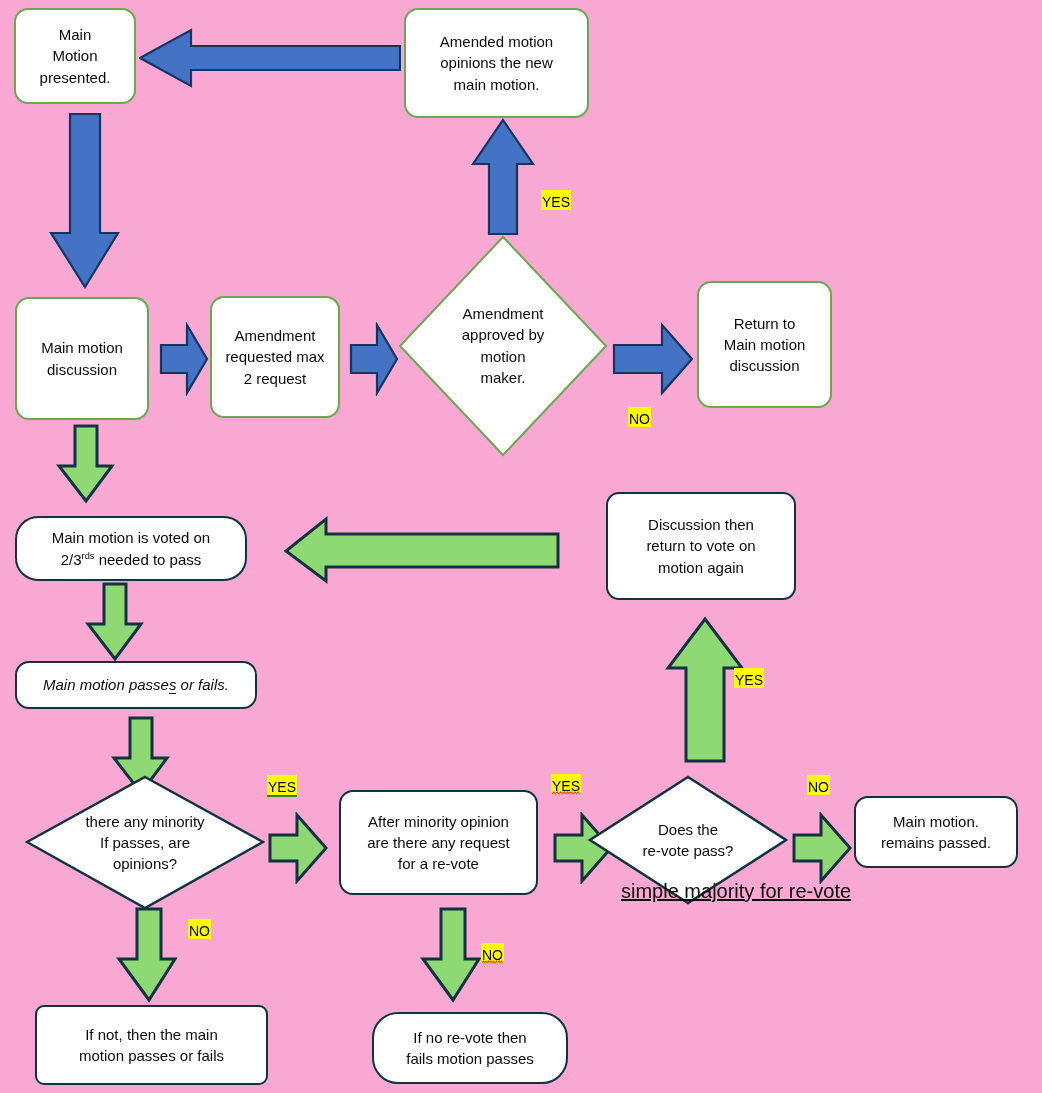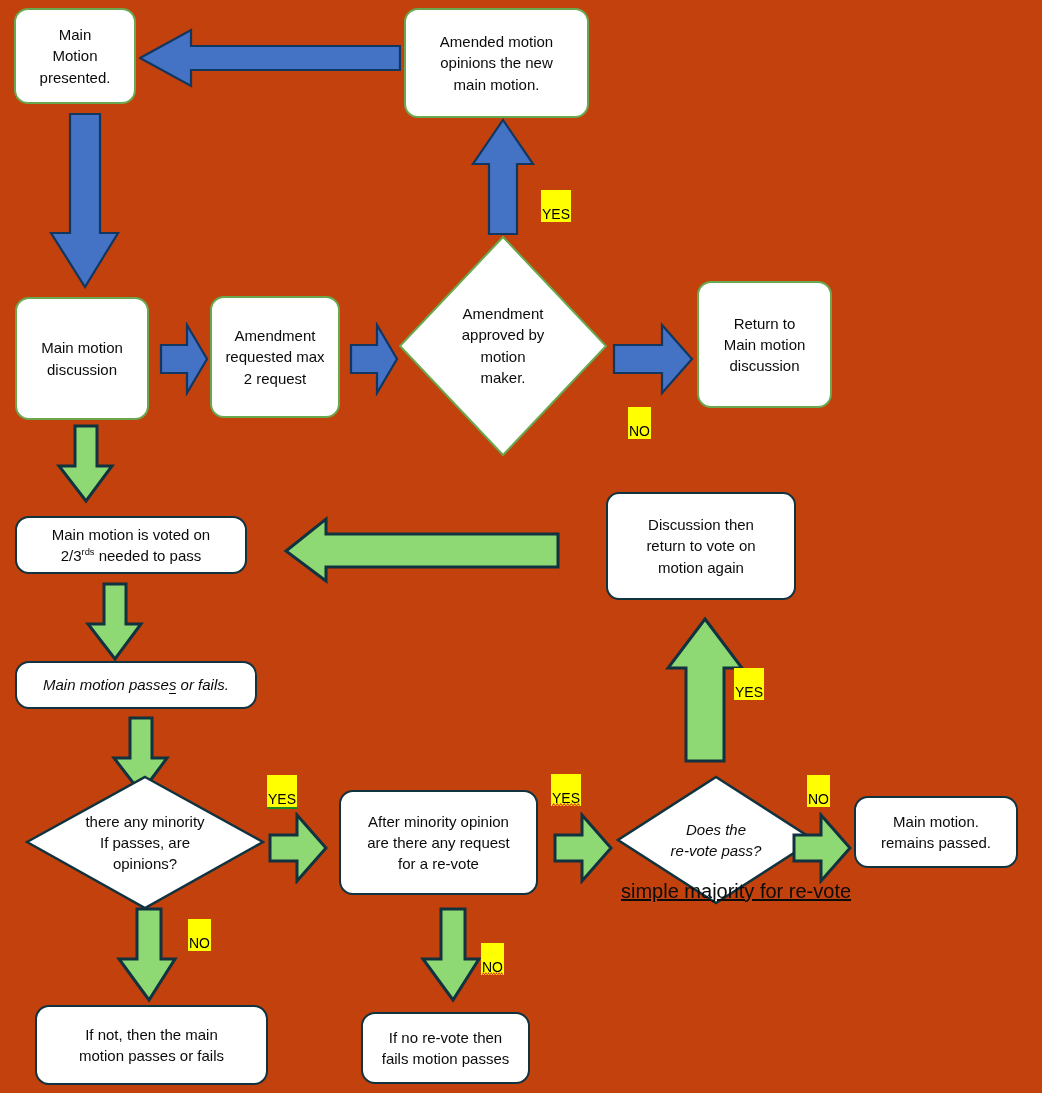"Main" #canvas { background: #c2410c -> #f9a8d4 }
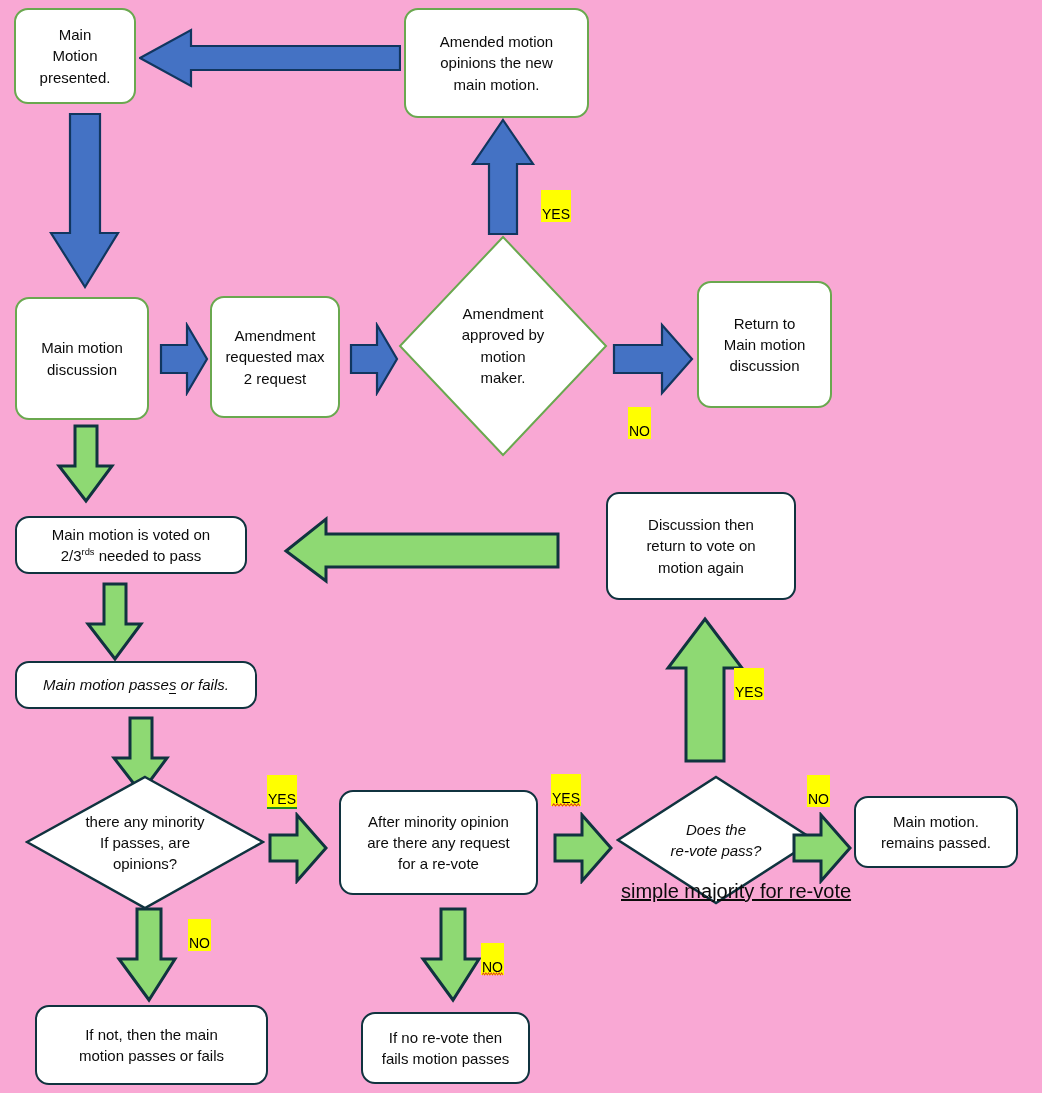"YES" .tag { padding: 17px 1px 0 1px -> 5px 1px 0 1px }
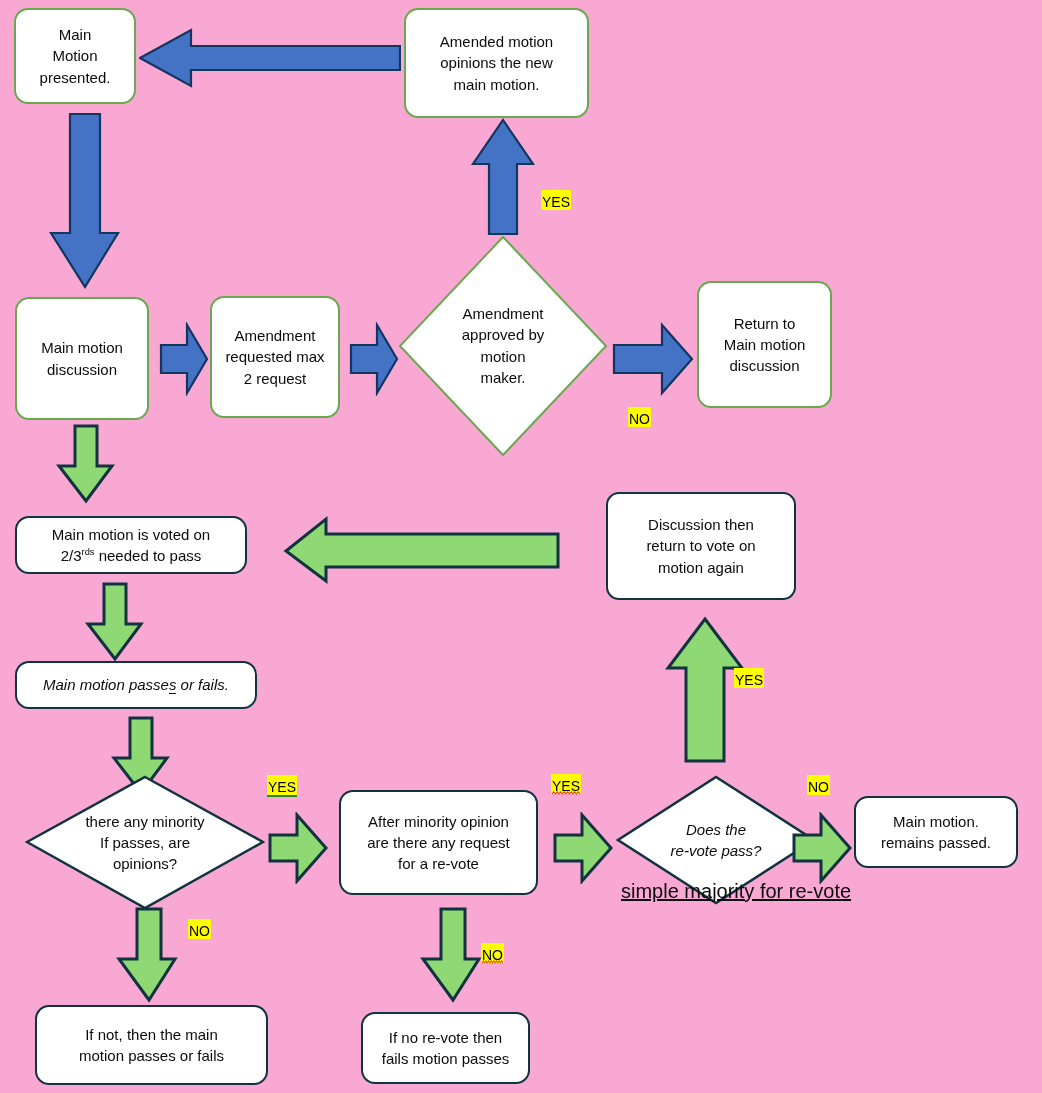"Main motion is voted on" div.node { border-radius: none -> 23px; height: 58px -> 65px }
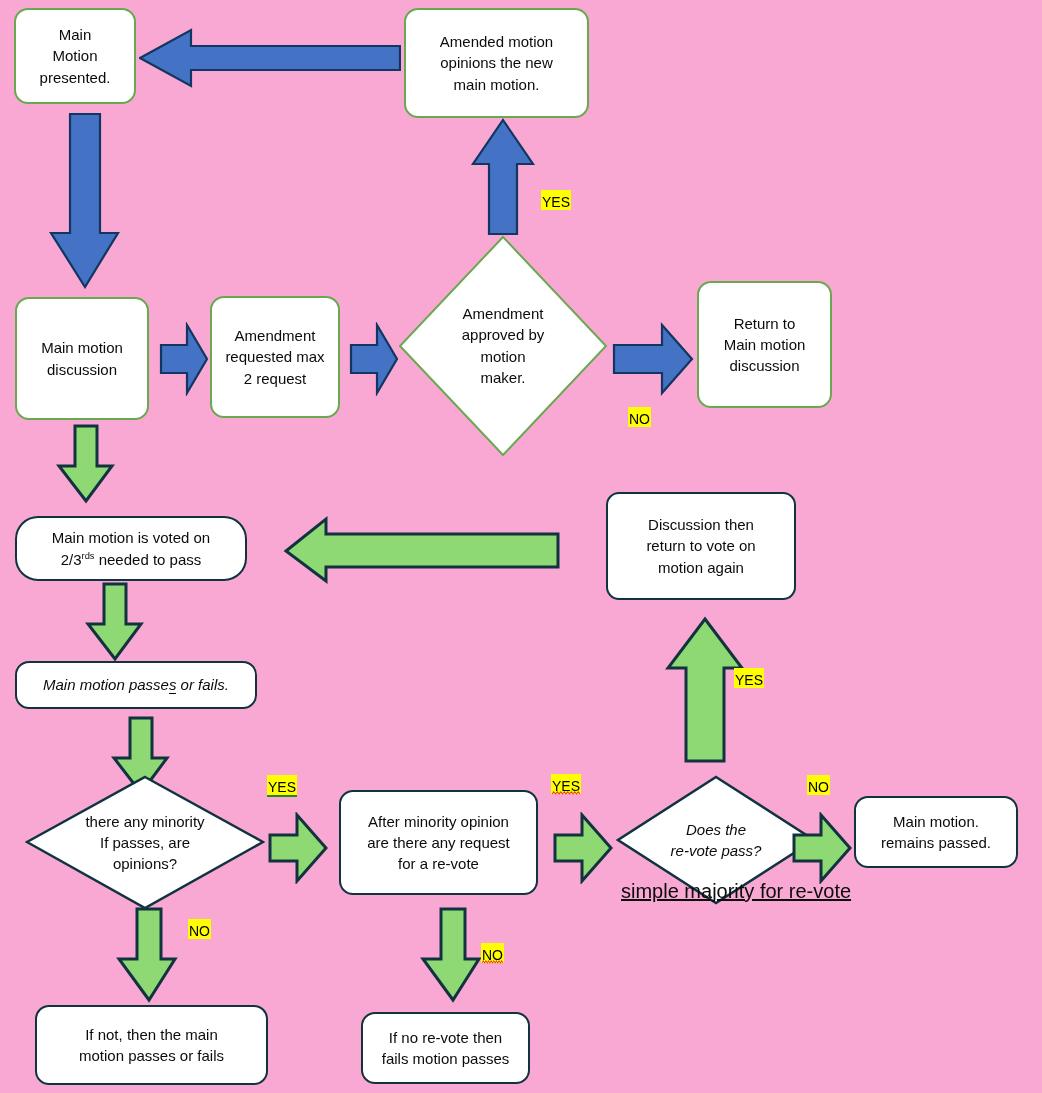"Does the" div.diamond-wrap { font-style: italic -> none; left: 616px -> 588px }
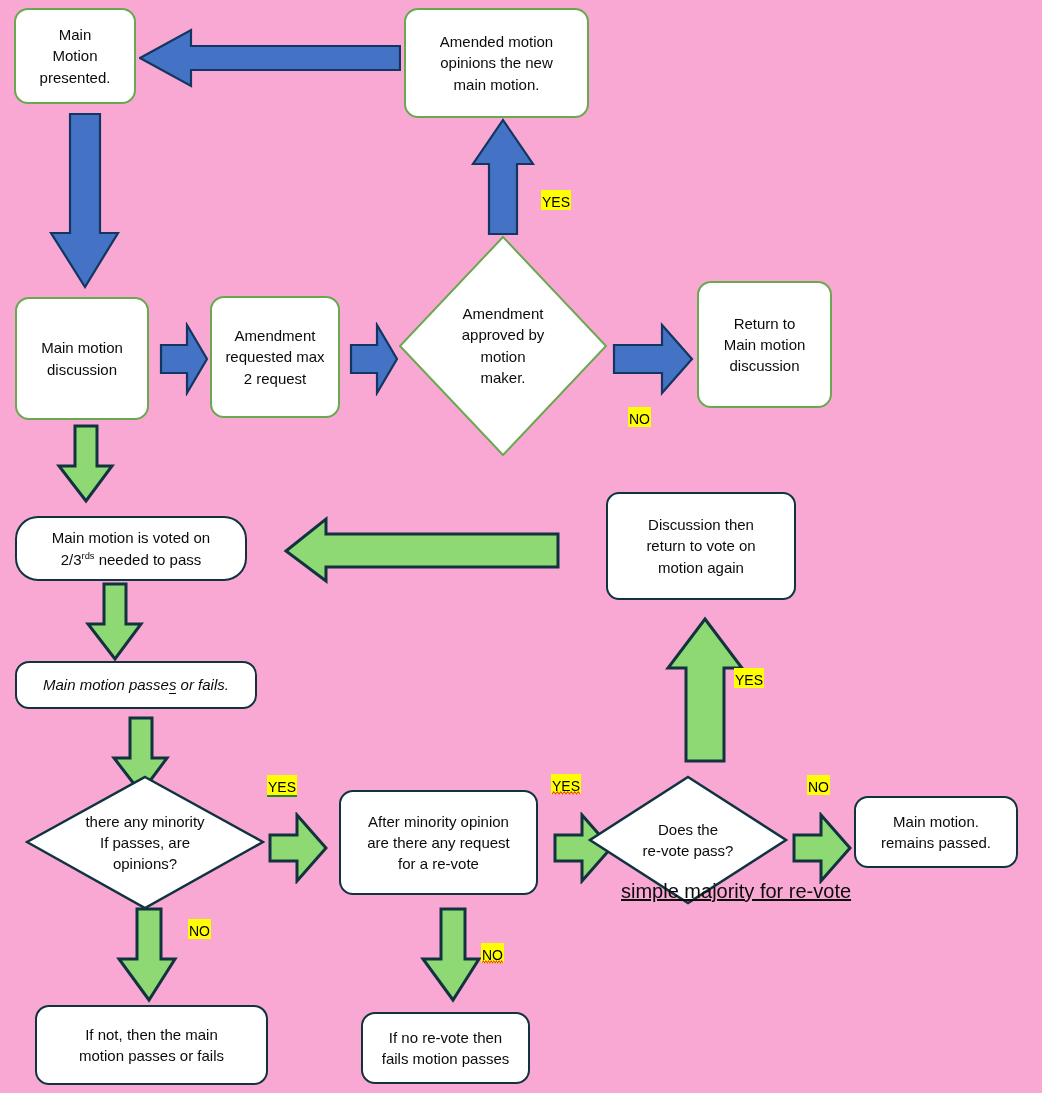"If not, then the main" div.node { border-radius: none -> 9px }
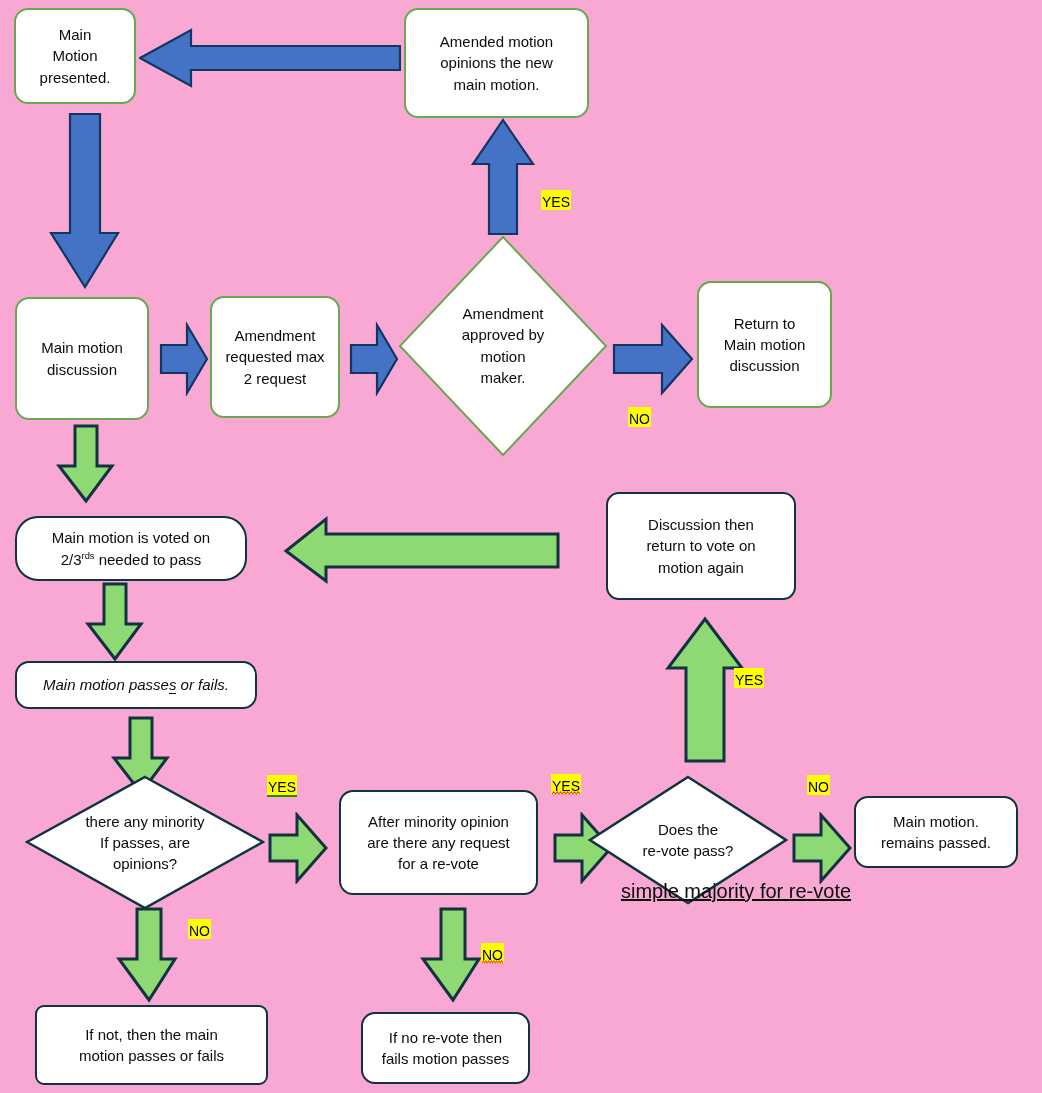"If no re-vote then" div.node { border-radius: none -> 26px; left: 361px -> 372px; width: 169px -> 196px }
